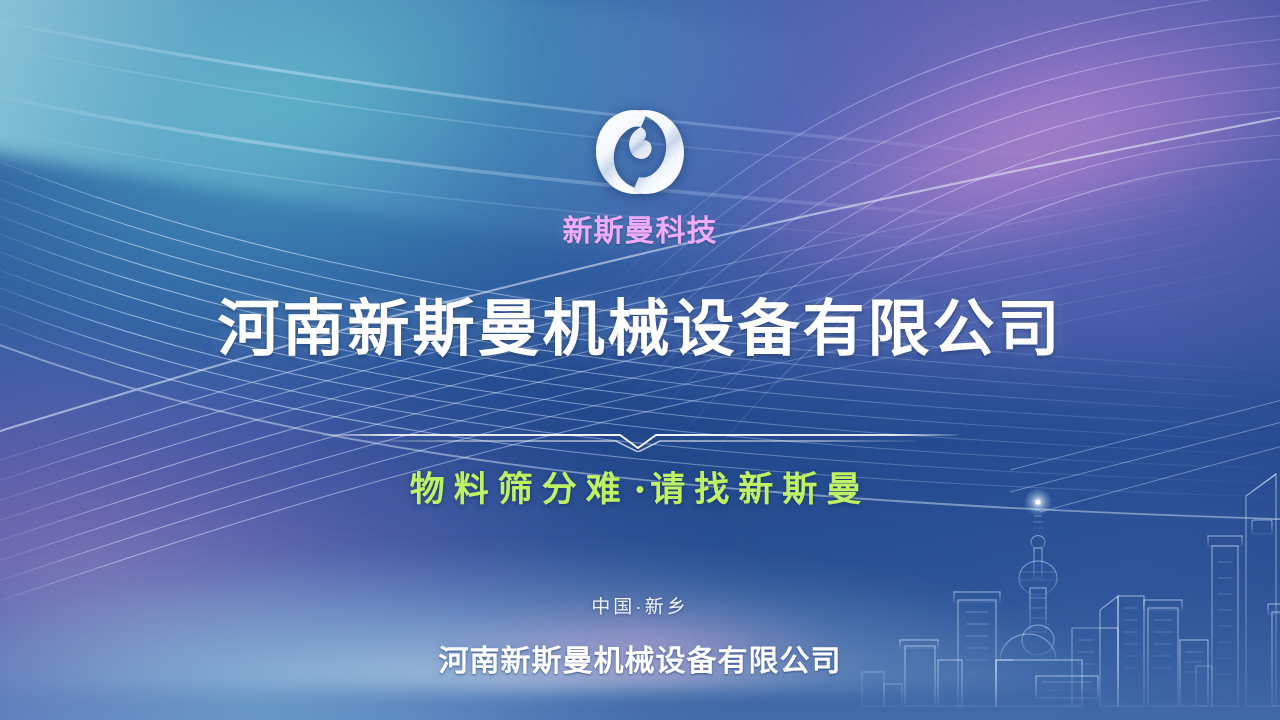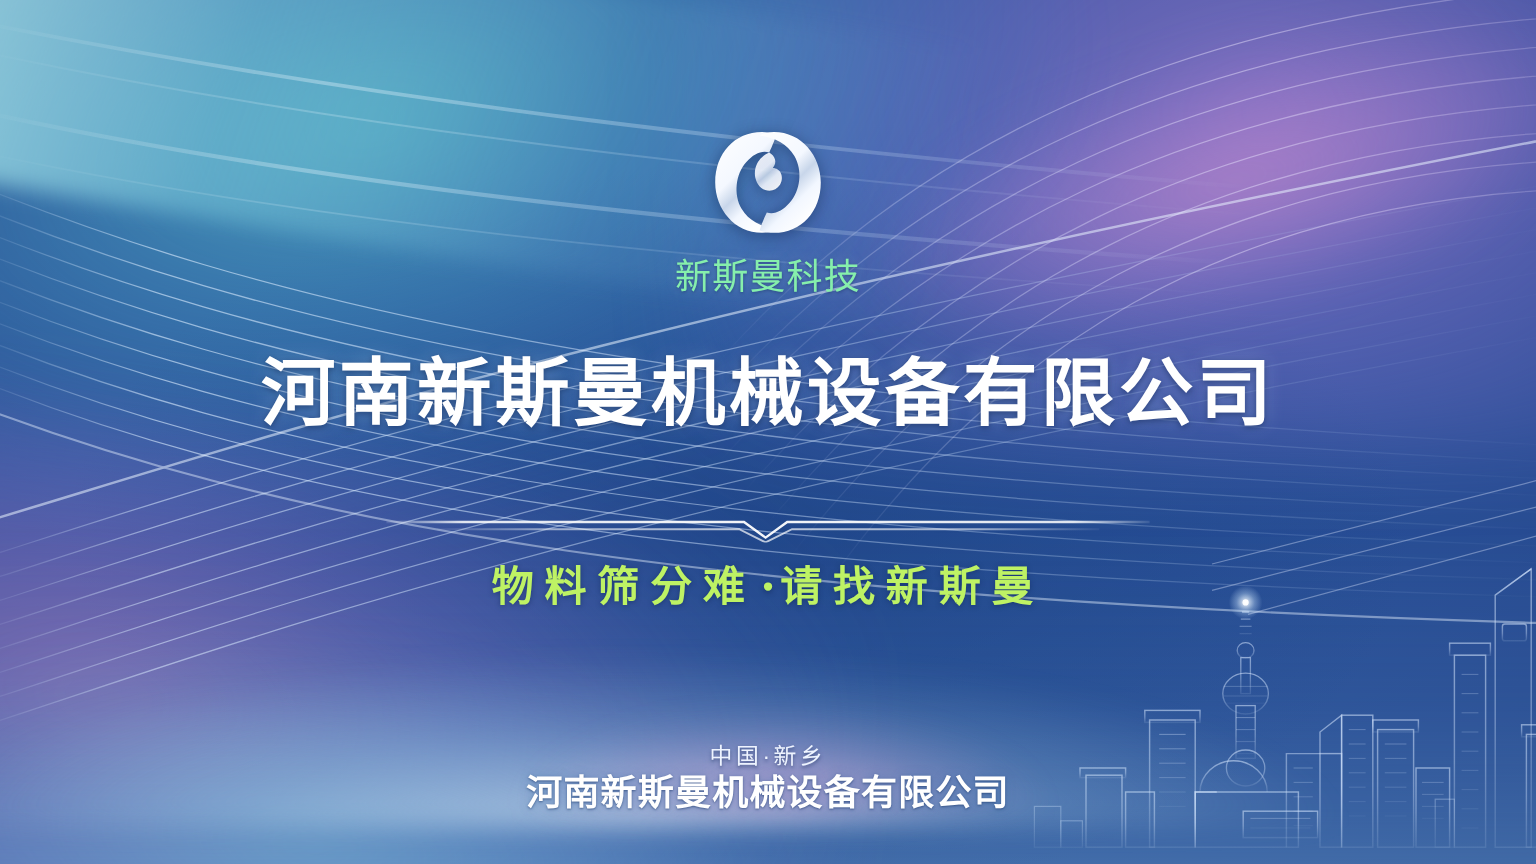"新斯曼科技" .logo-word { color: #86efac -> #f0abfc; font-weight: 400 -> 700 }
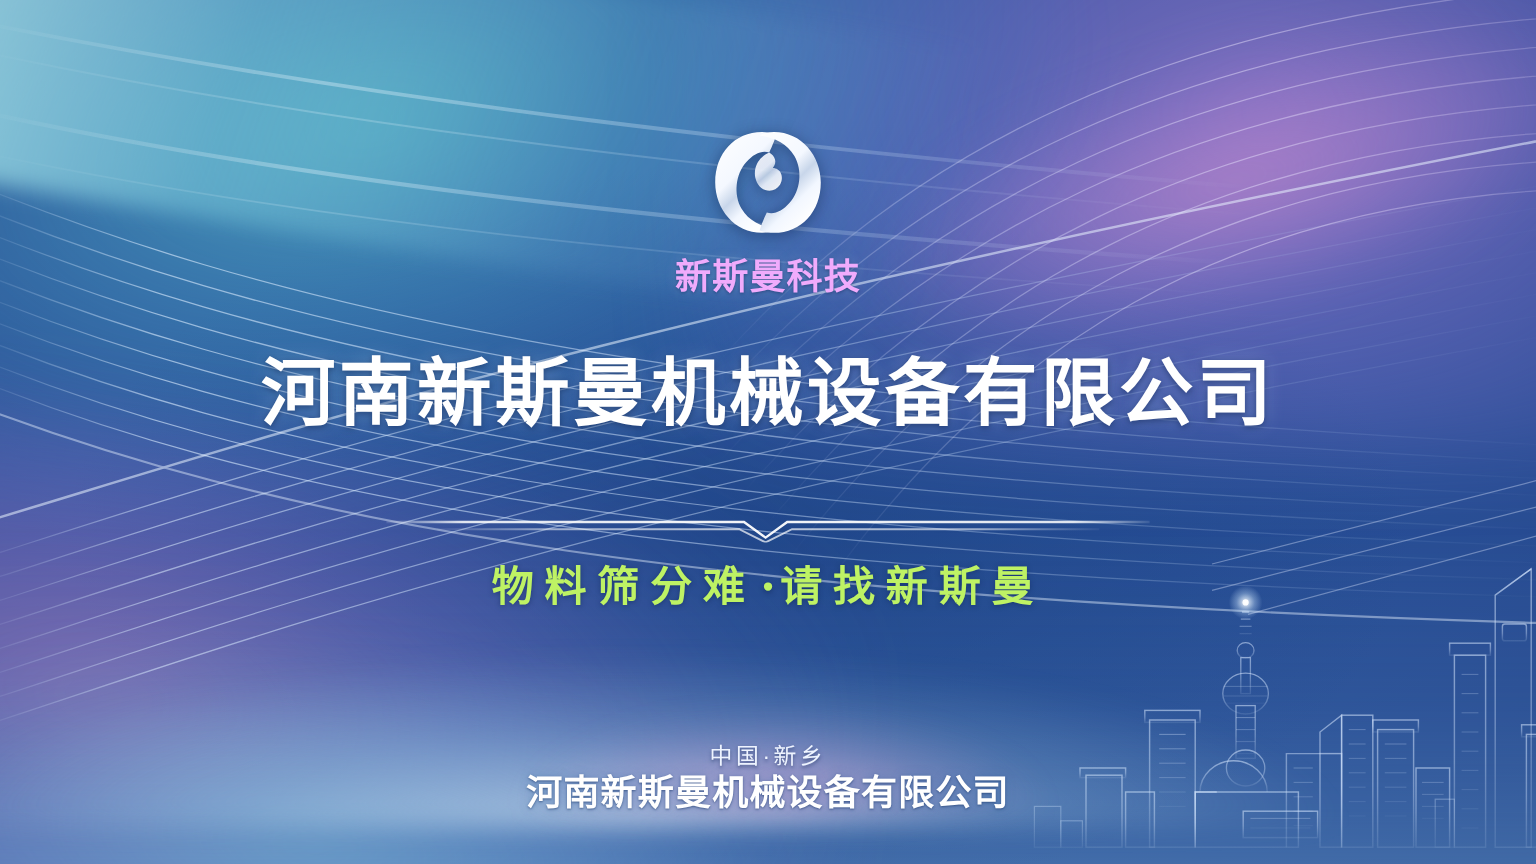"中国·新乡" .location { margin-top: 104px -> 80px }
